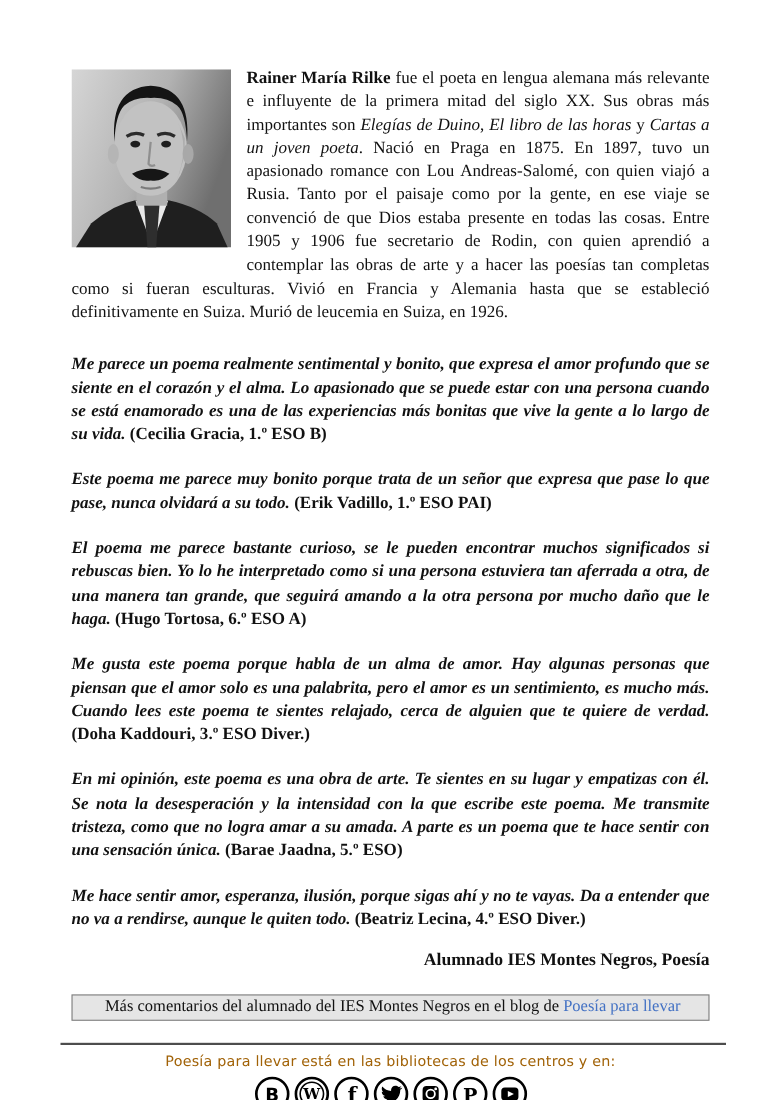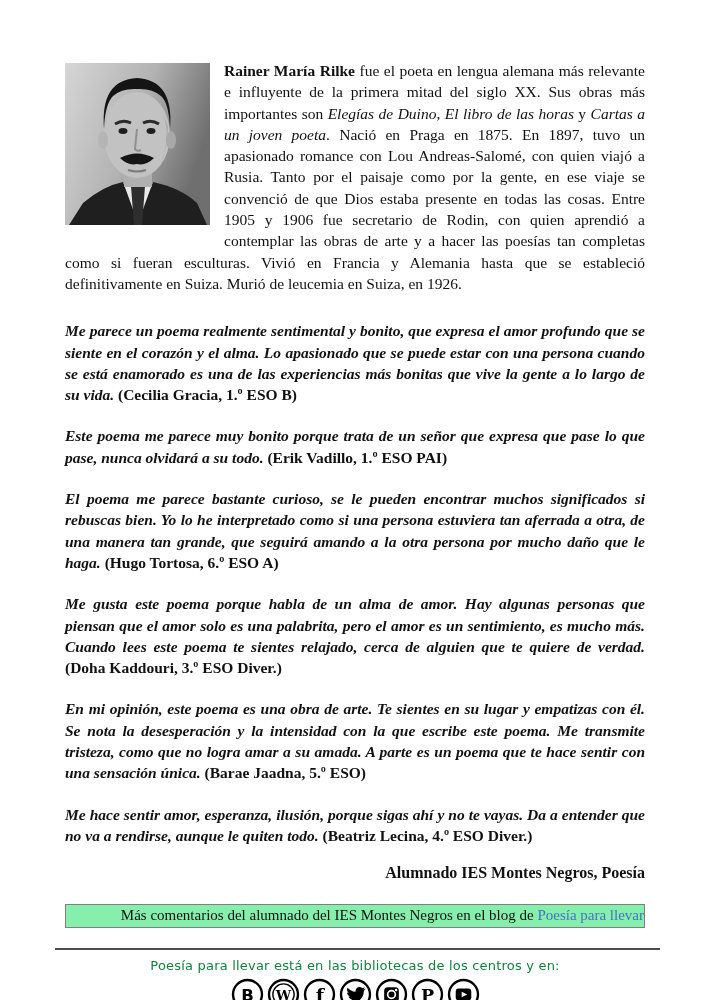"Más comentarios del alumnado del" .more-box { background: #86efac -> #e5e5e5; text-align: right -> center }
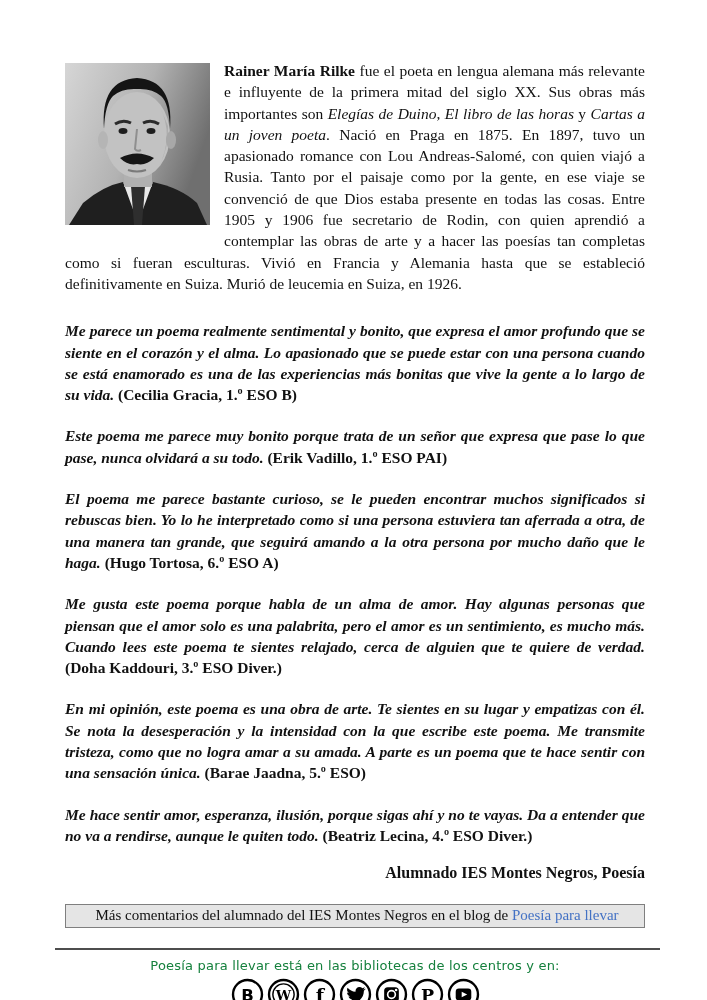"Poesía para llevar está en" .footer-text { color: #15803d -> #a16207 }
